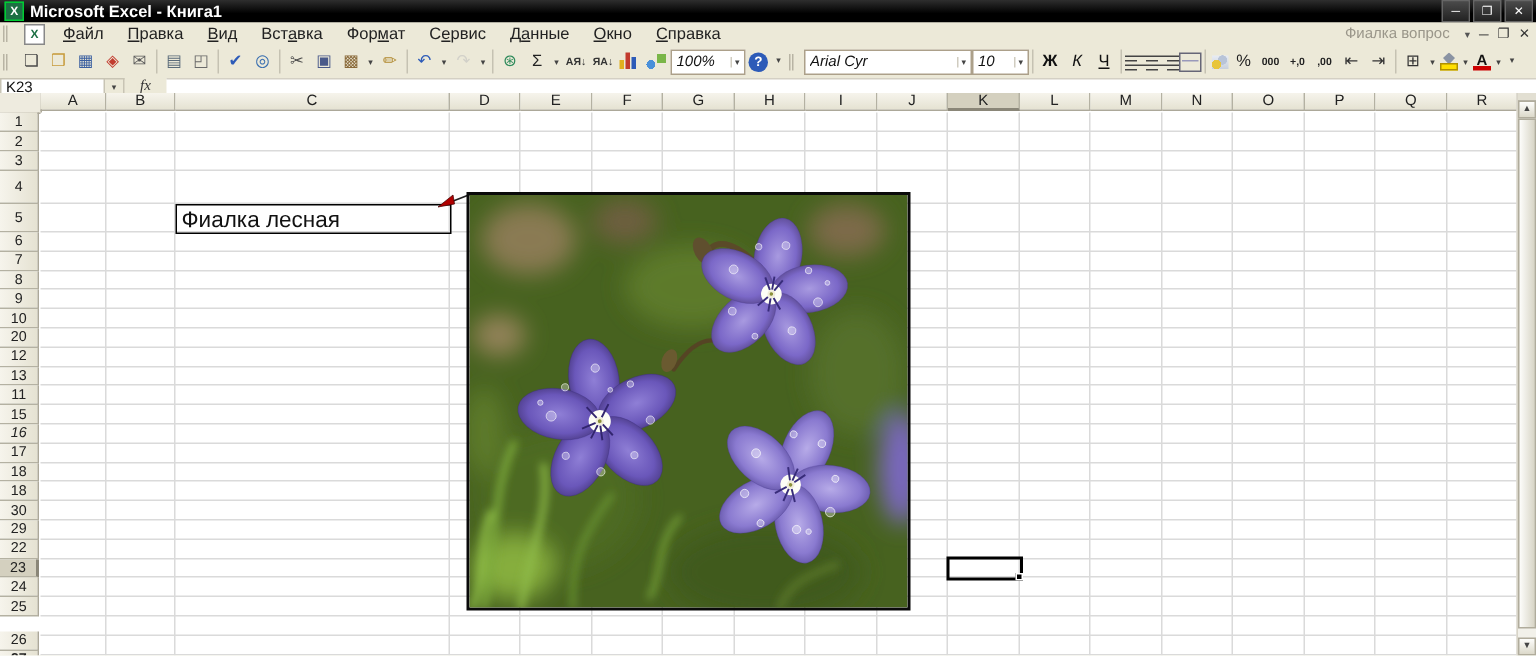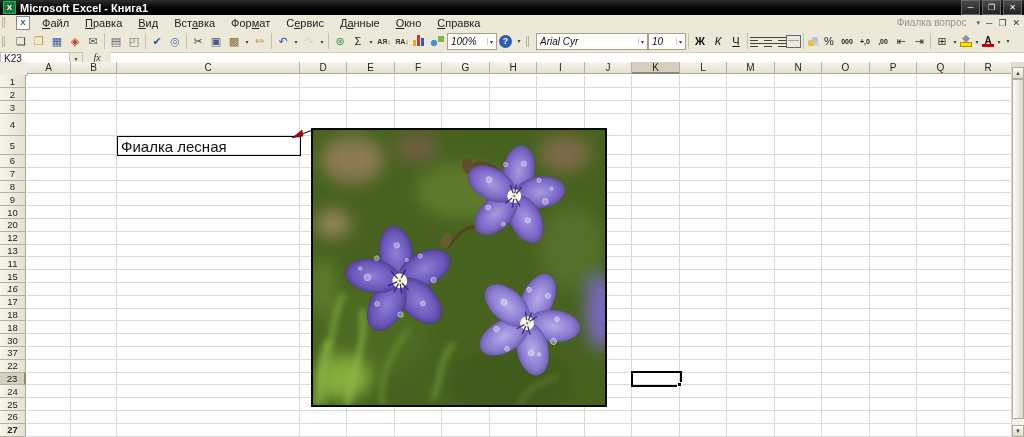"37" div.row-h { text: 37 -> 29 }
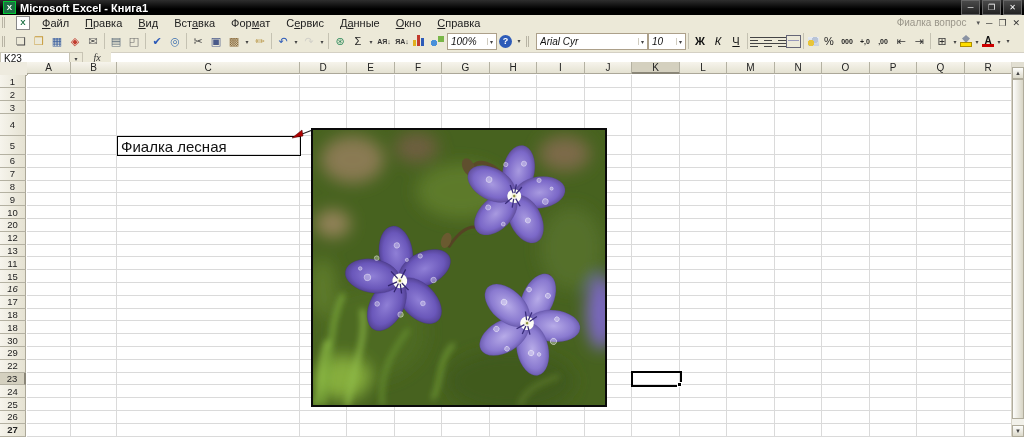"26" div.row-h { margin-top: none -> 10px }
